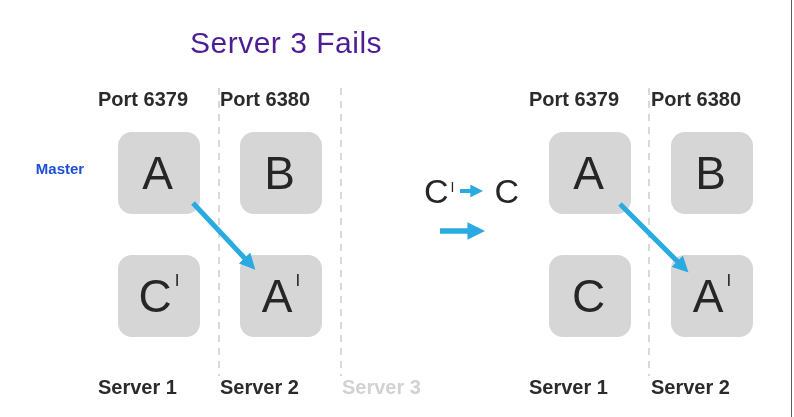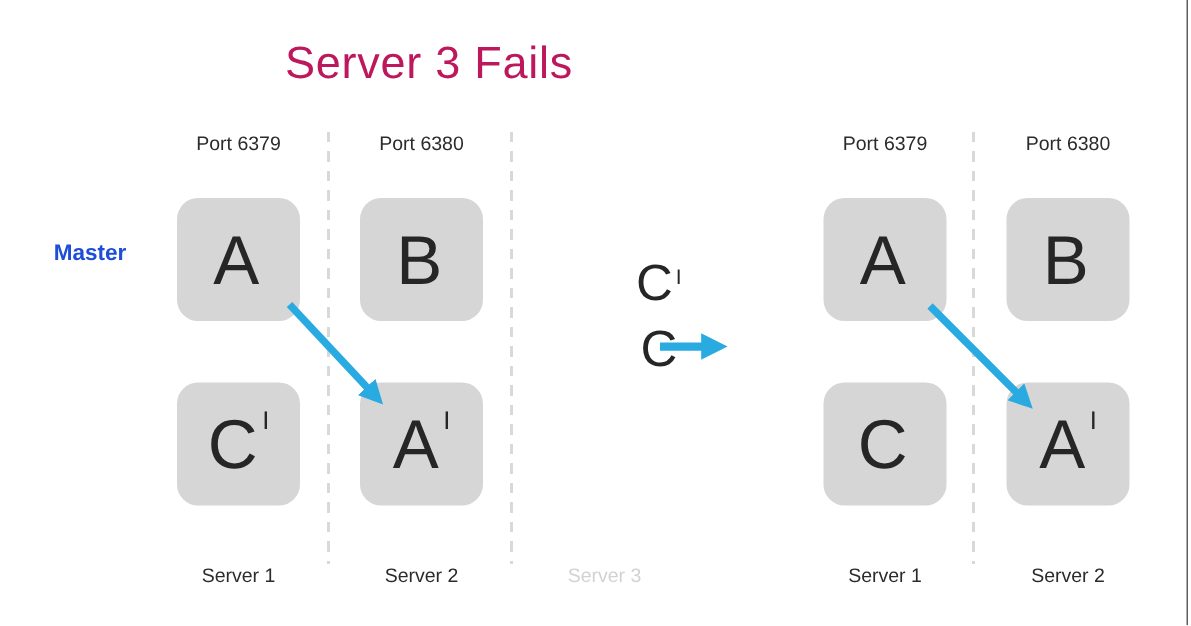"Server 3 Fails" .title { color: #be185d -> #4c1d95 }
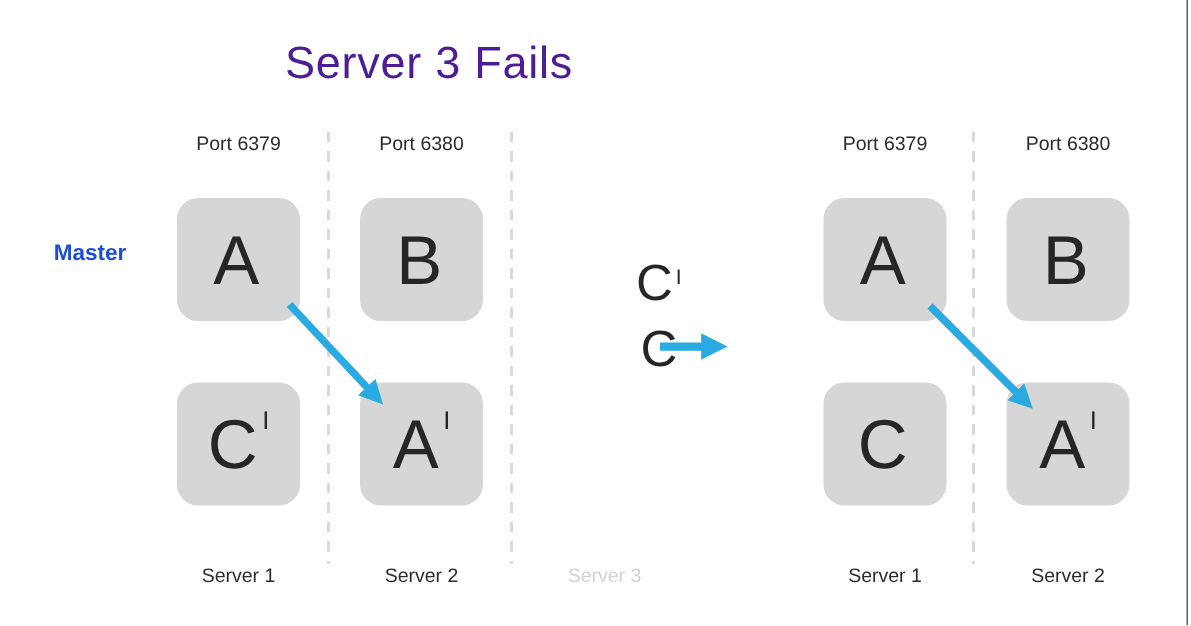"Port 6379" .port-label,.server-label { font-size: 13px -> 20px; font-weight: 400 -> 700; text-align: center -> left }
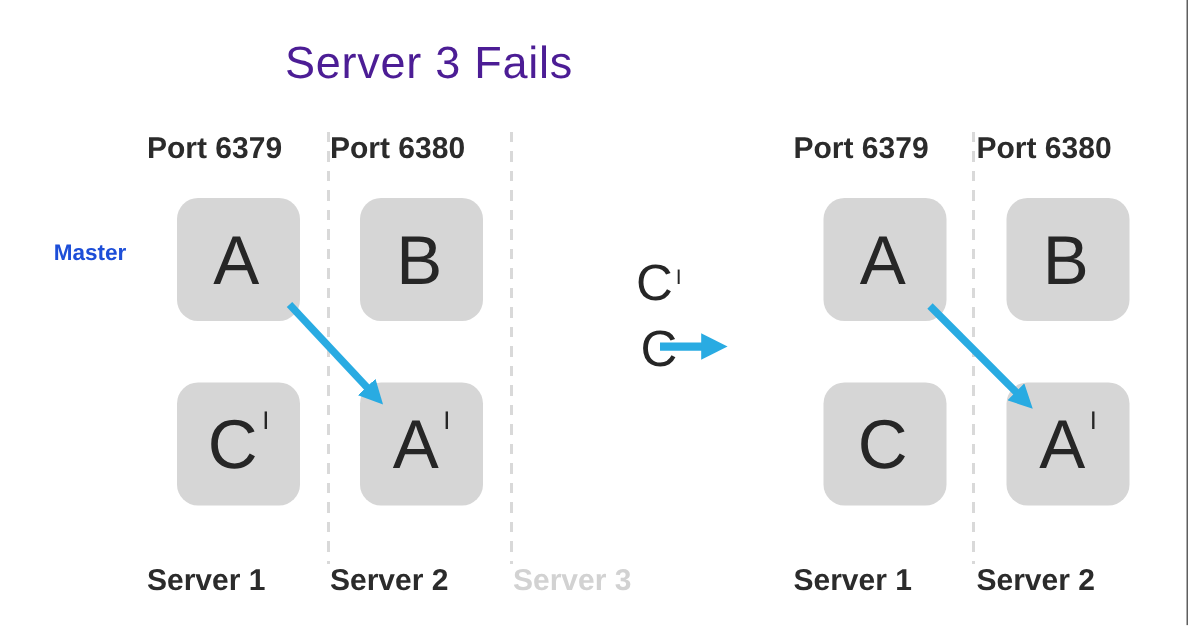"C I" .promo { flex-direction: column -> none }
